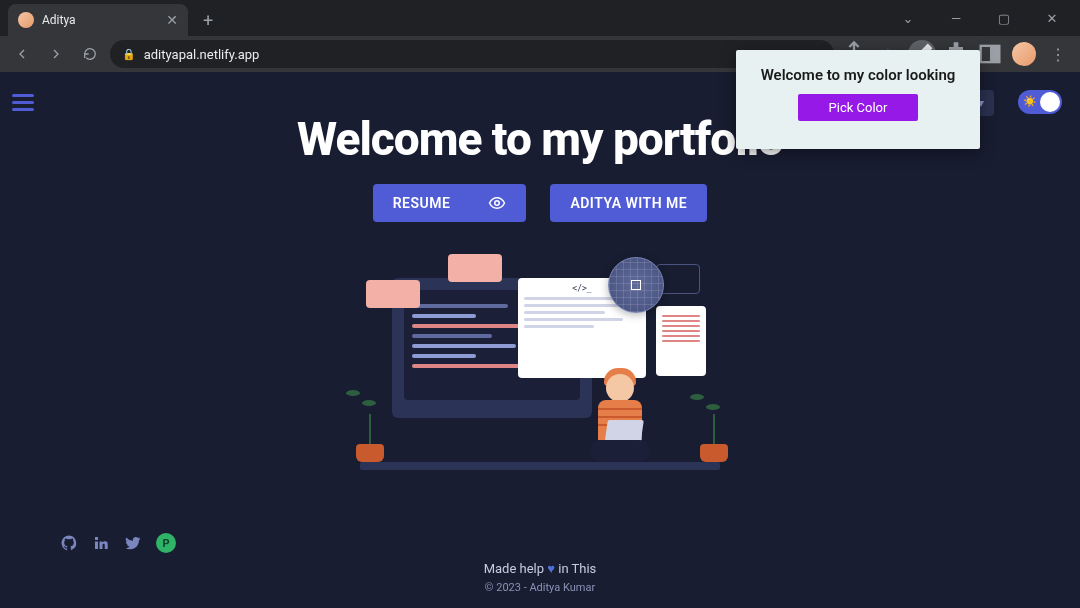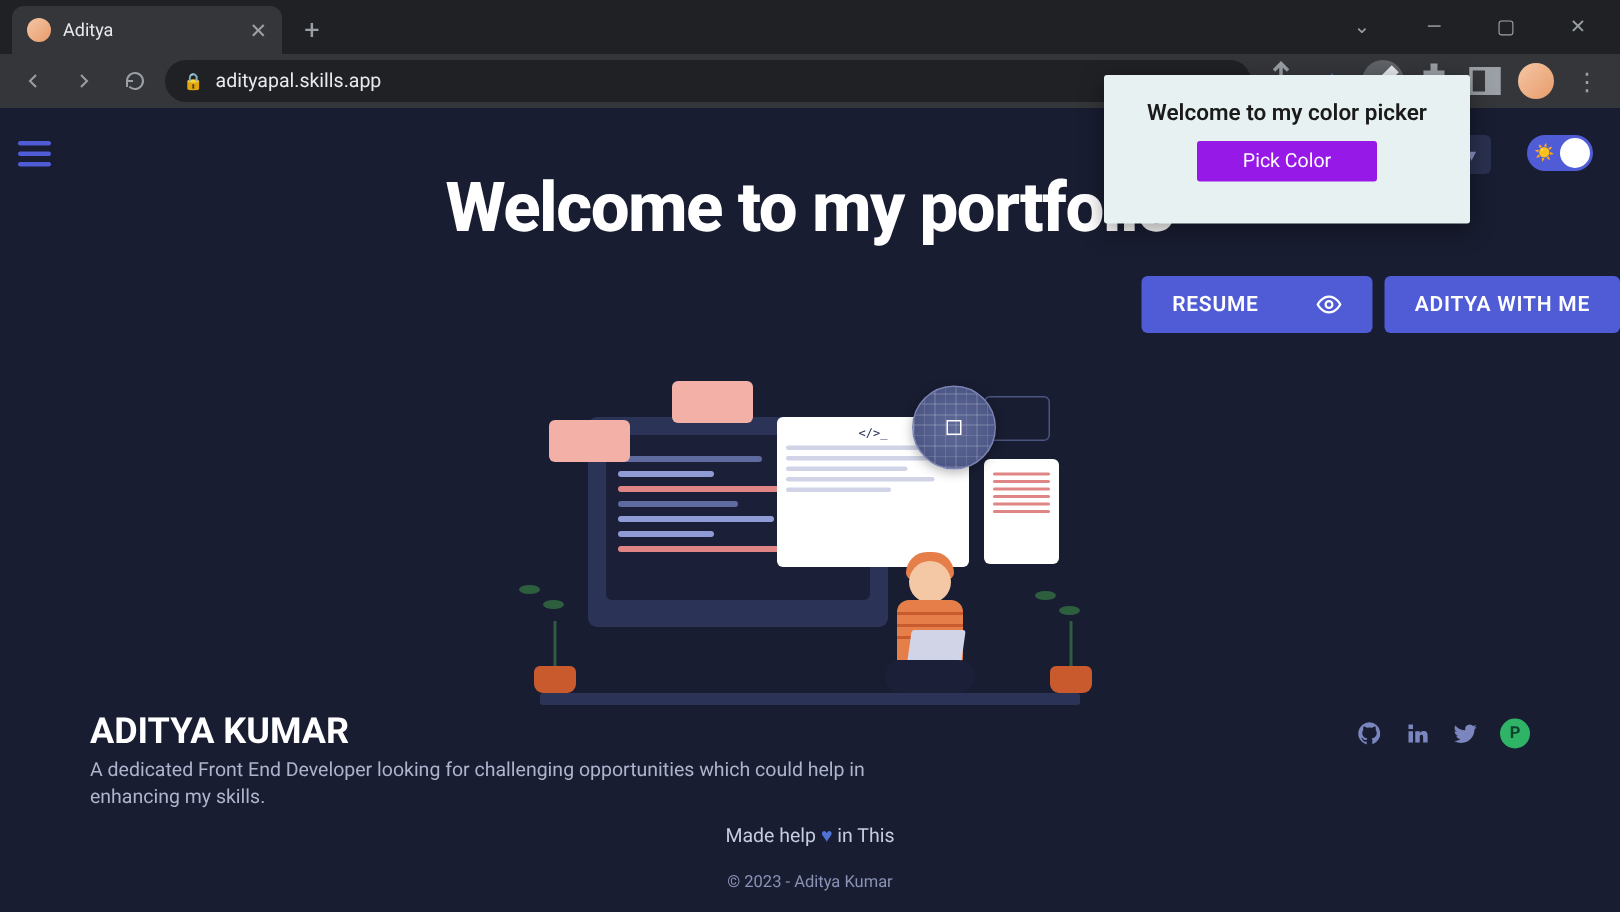"adityapal.skills.app" span { text: adityapal.skills.app -> adityapal.netlify.app }
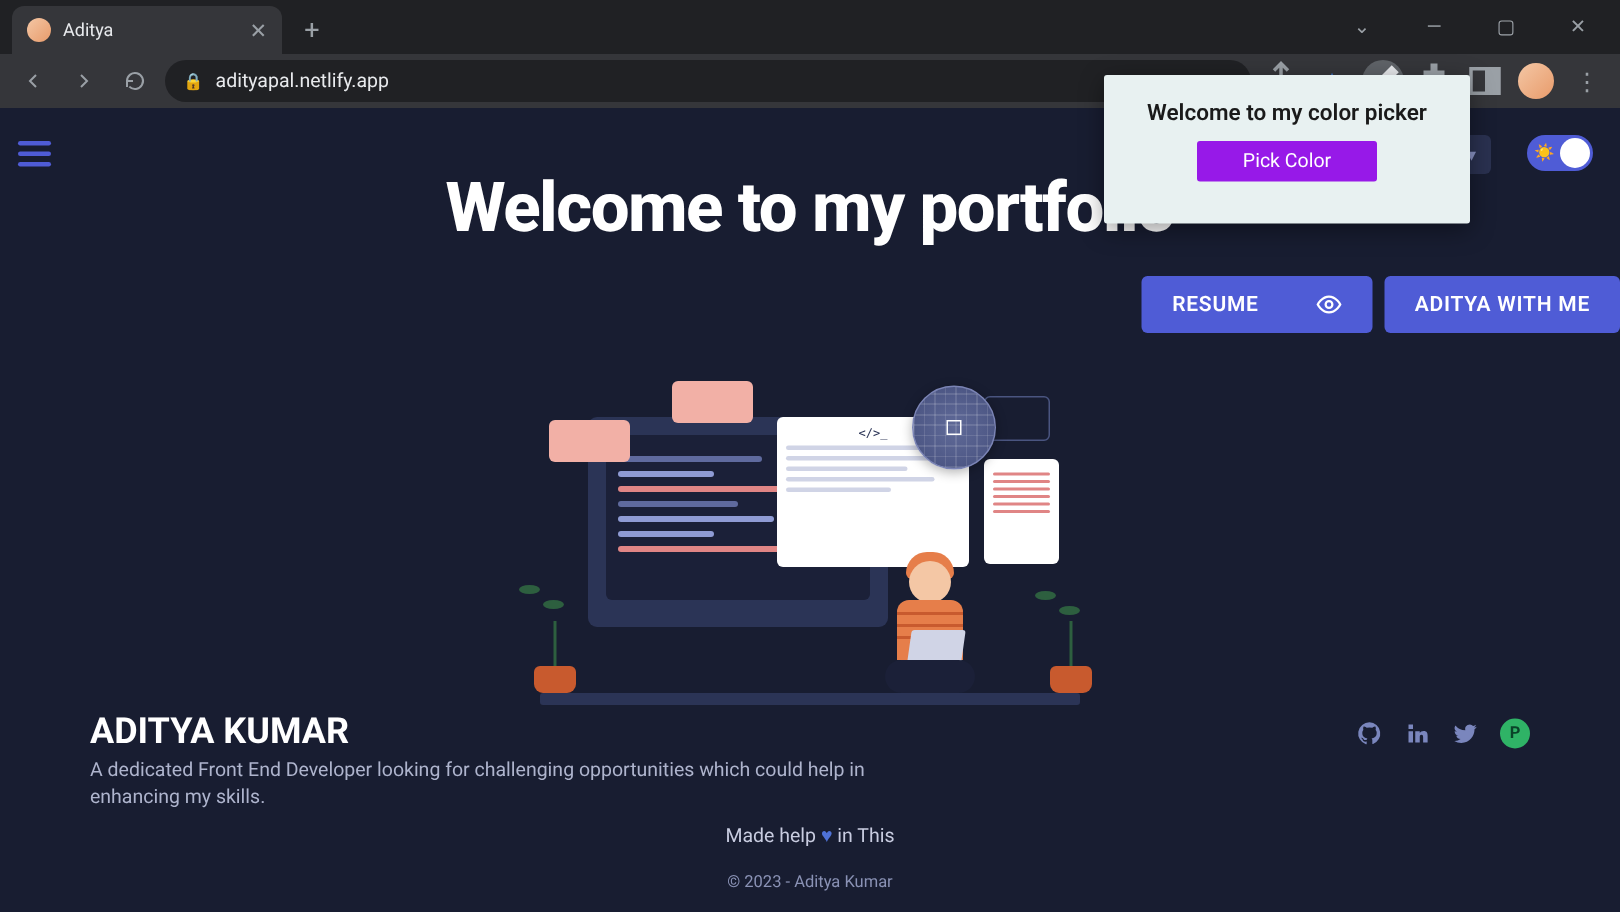"Welcome to my color picker" h3 { text: picker -> looking }
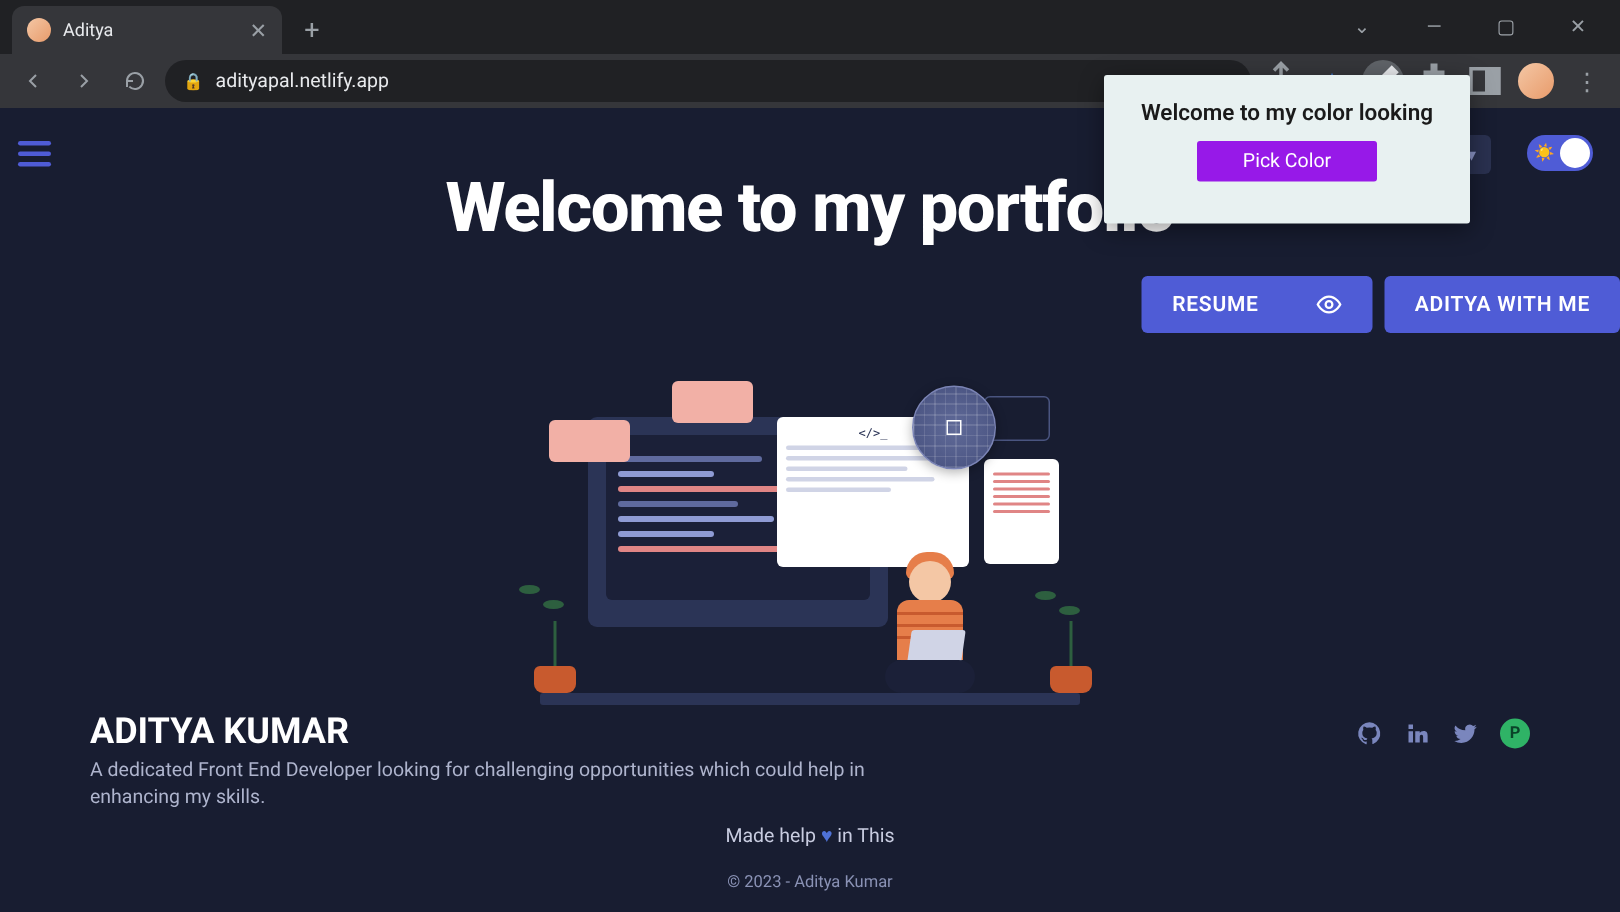"RESUME" .btns { gap: 8px -> 24px; justify-content: flex-end -> center }
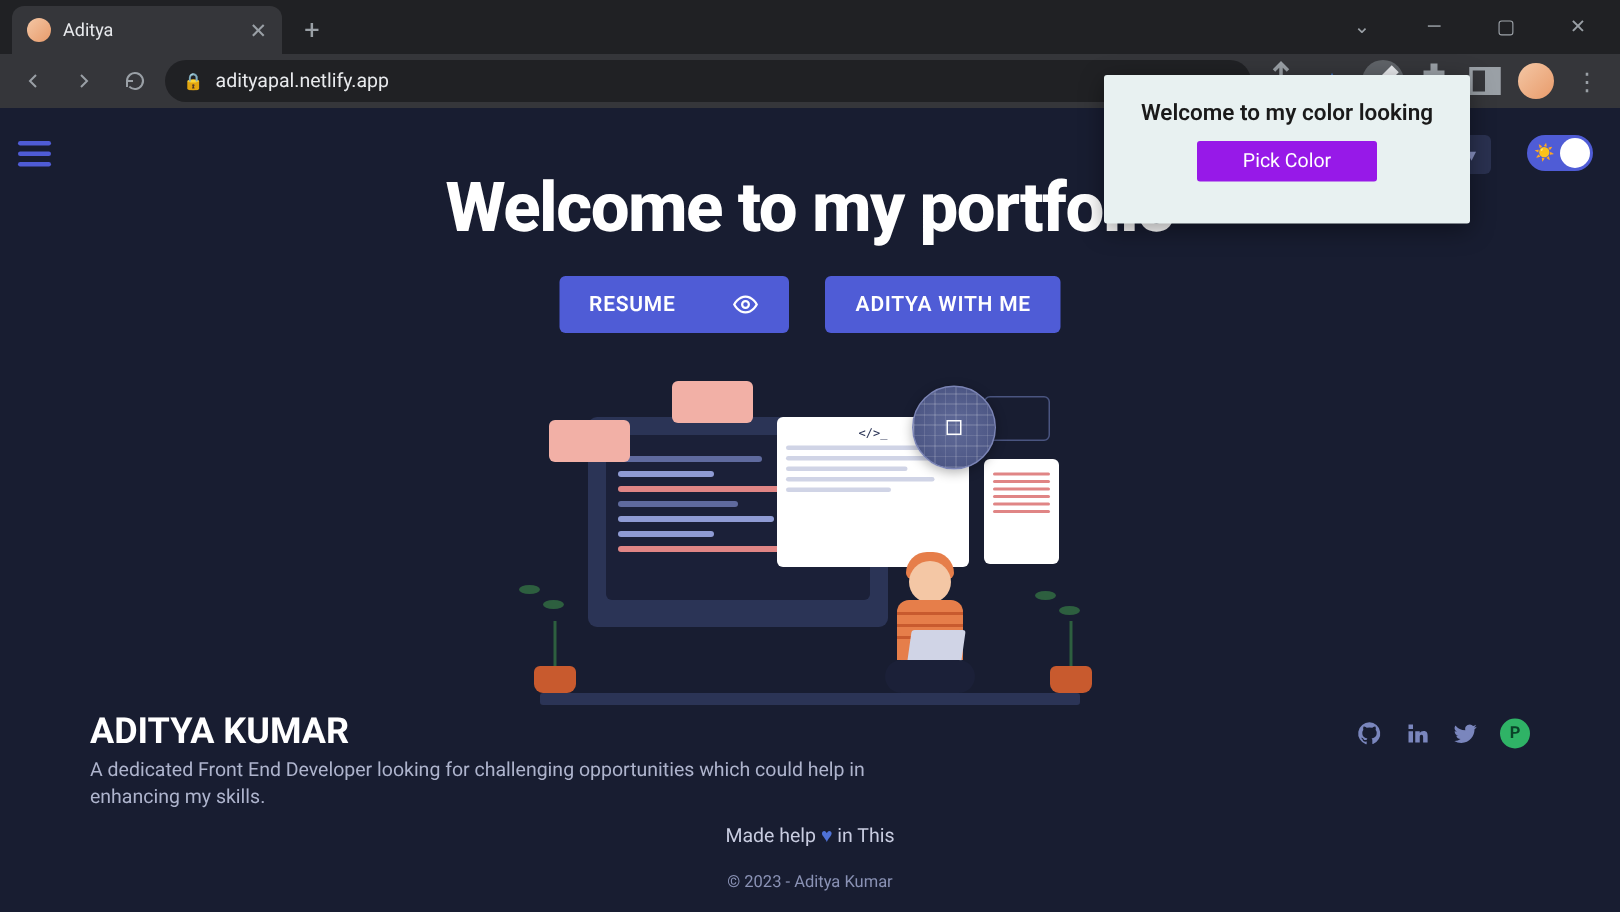"ADITYA KUMAR" div { html: <div> <h2>ADITYA KUMAR</h2> <p>A dedicated Front End Developer looking for challenging opportunities which could help in enhancing my skills.</p> </div> -> none }
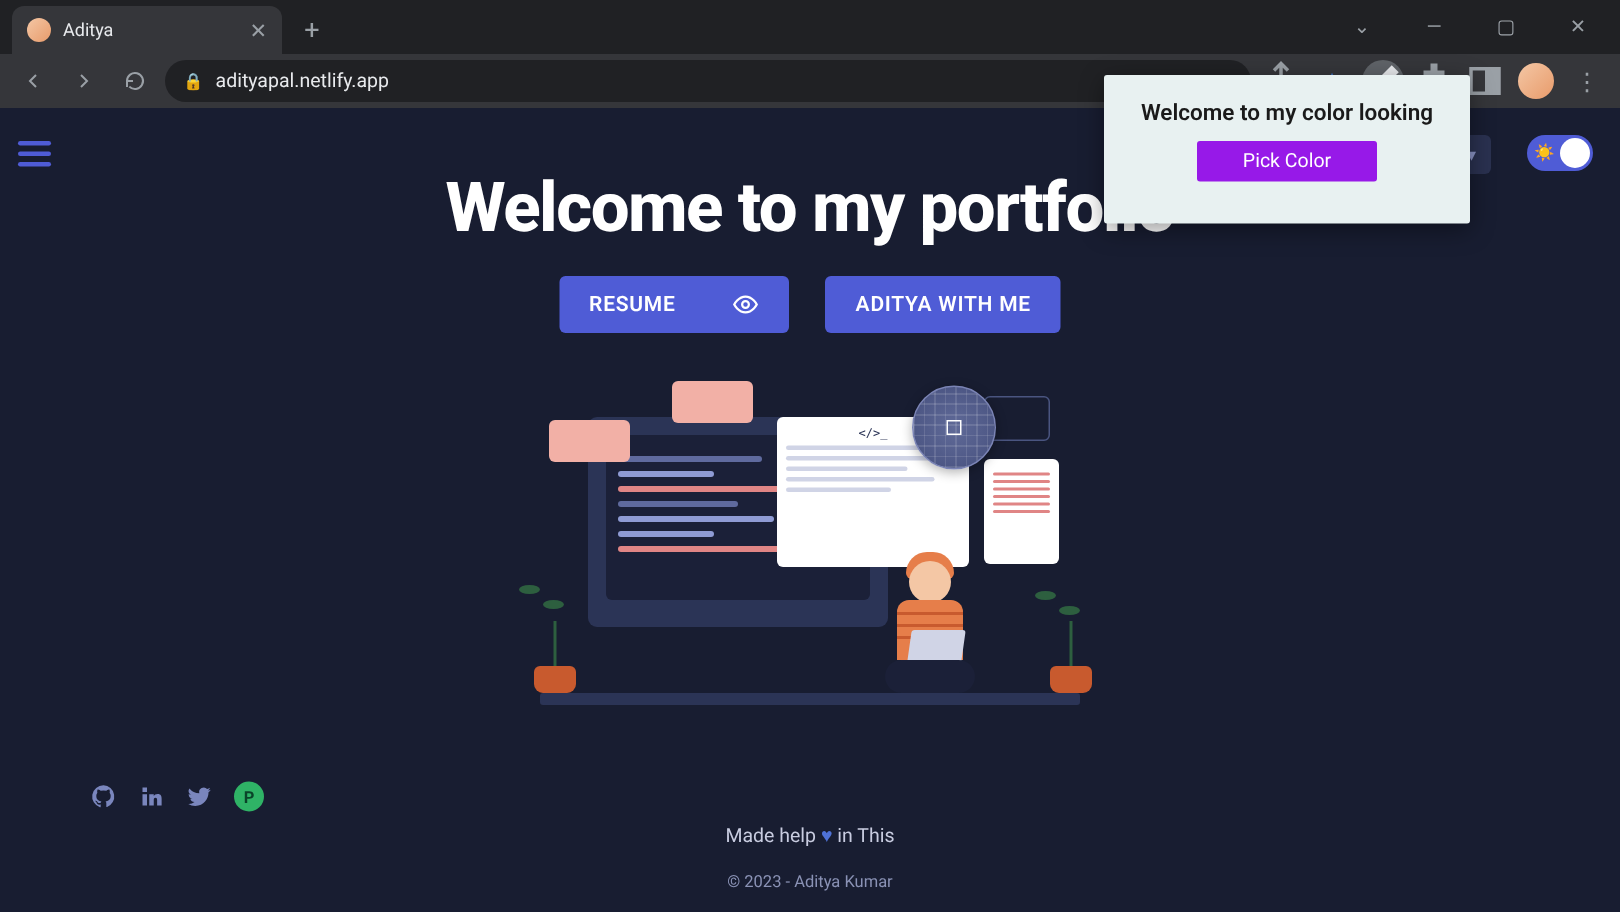"© 2023 - Aditya Kumar" .copy { margin-top: 16px -> 5px }
